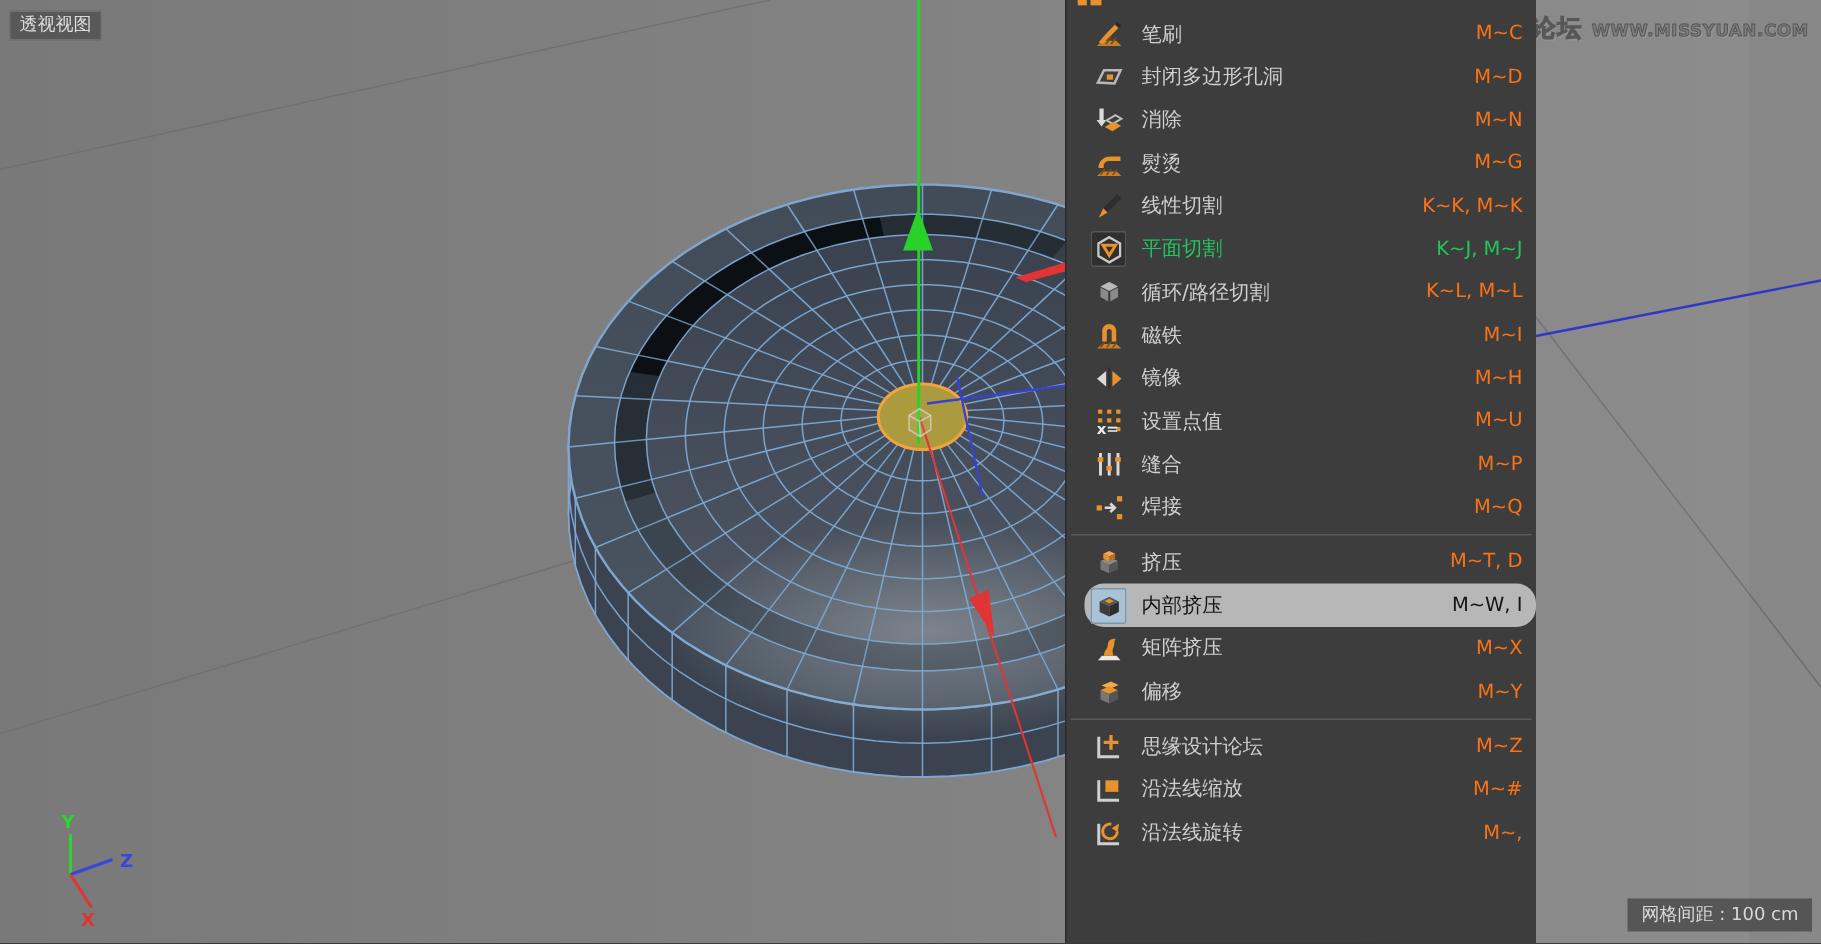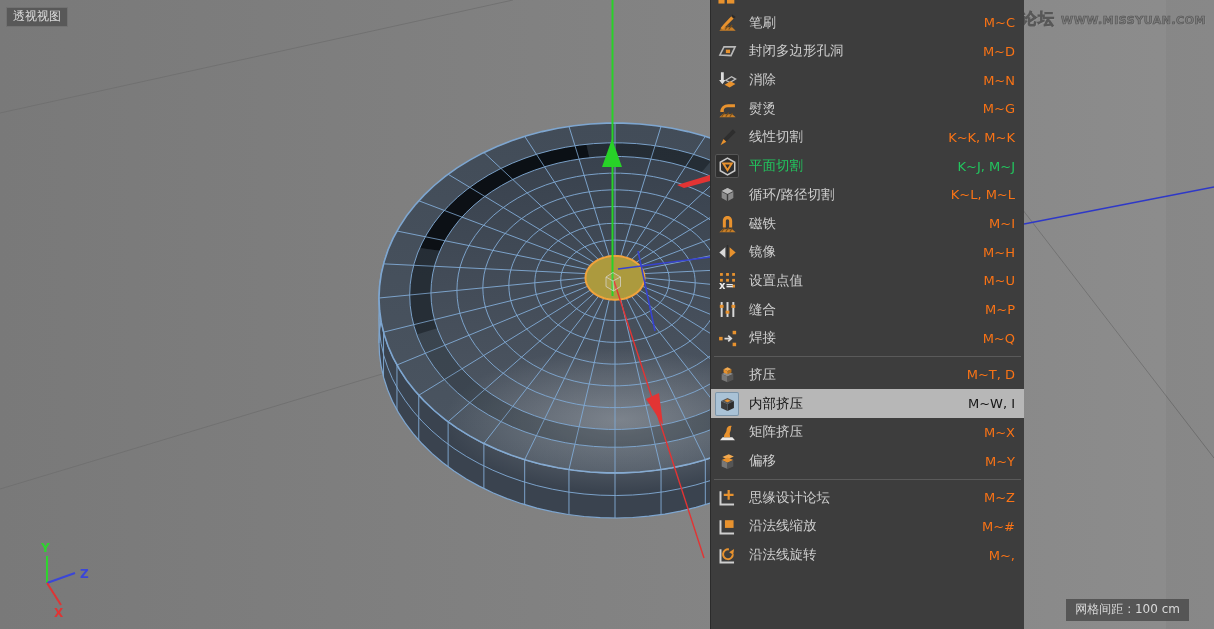"笔刷" .menu-row { margin-left: none -> 12px }
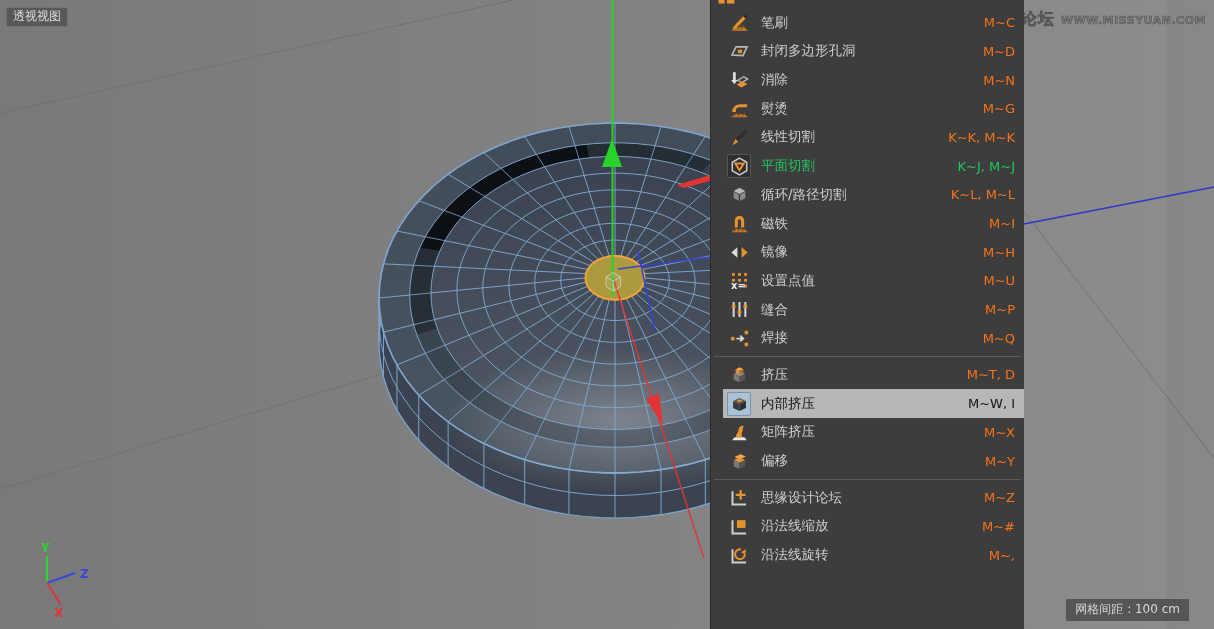"内部挤压" .menu-row.hover { border-radius: none -> 13px }
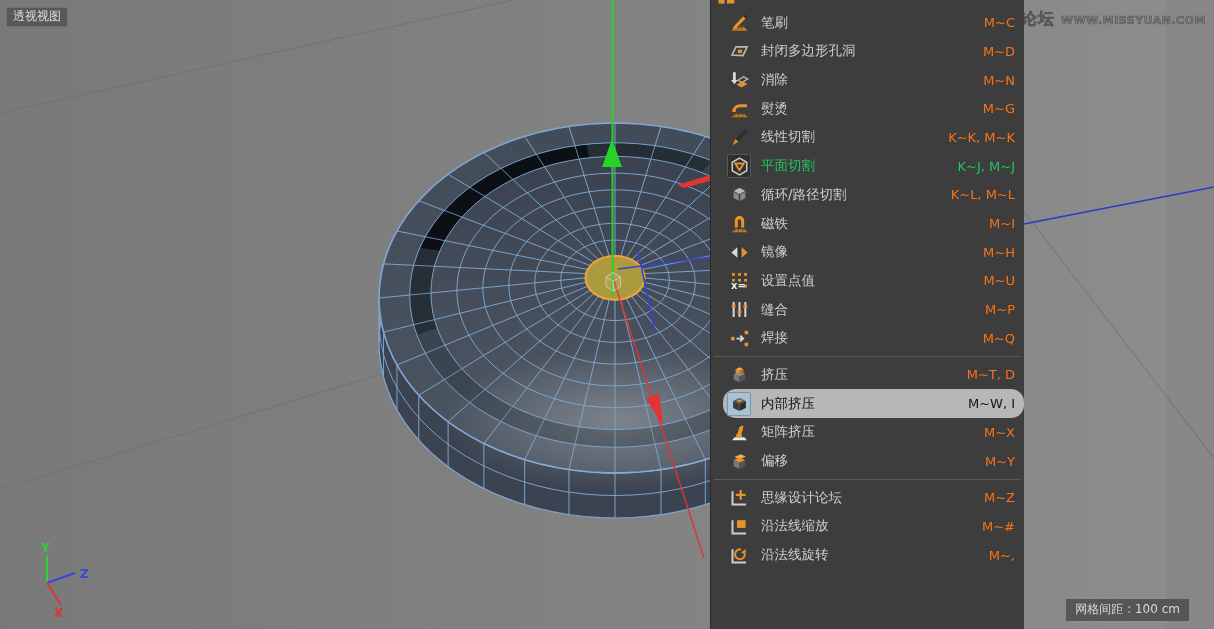"网格间距 : 100 cm" .grid-info { right: 25px -> 6px }
